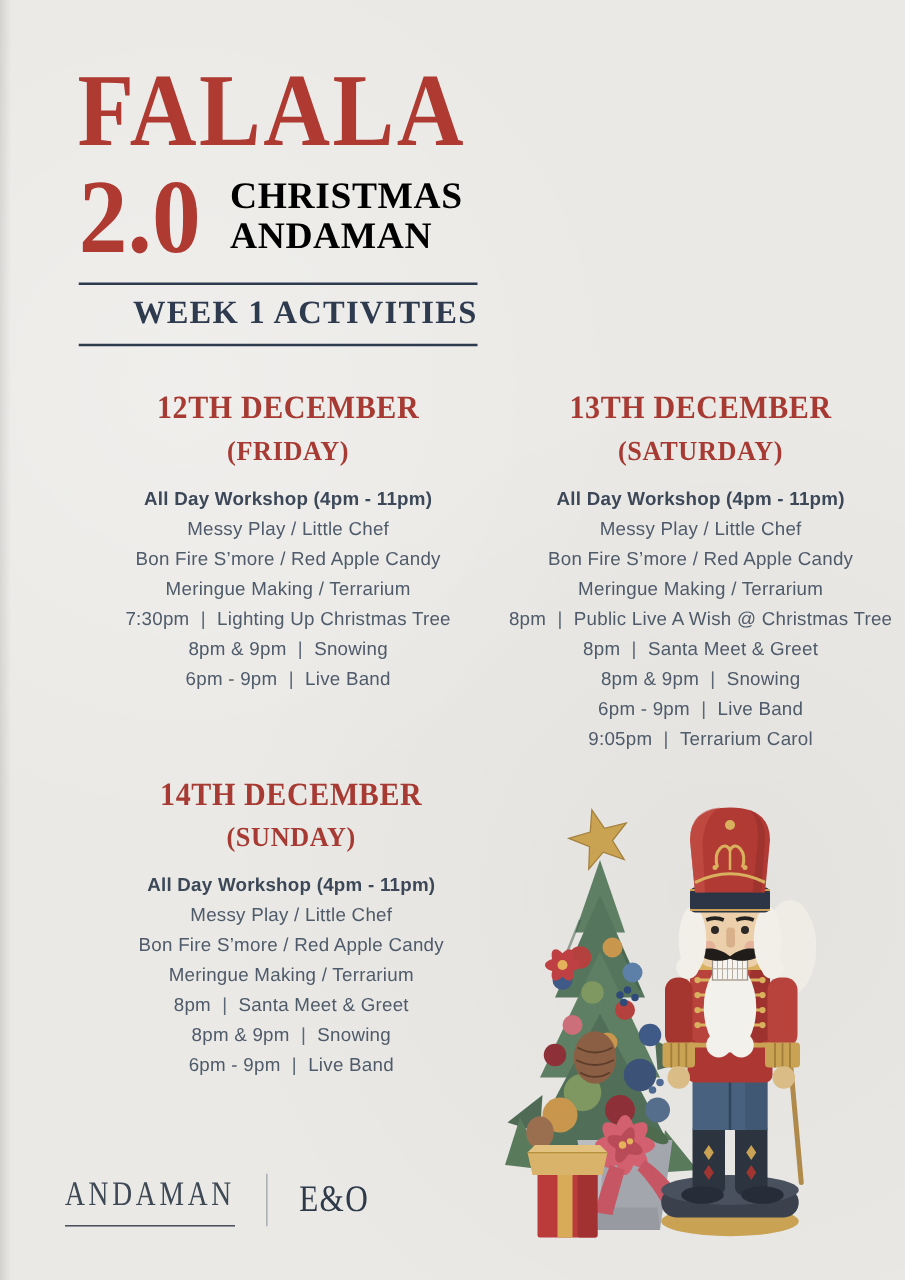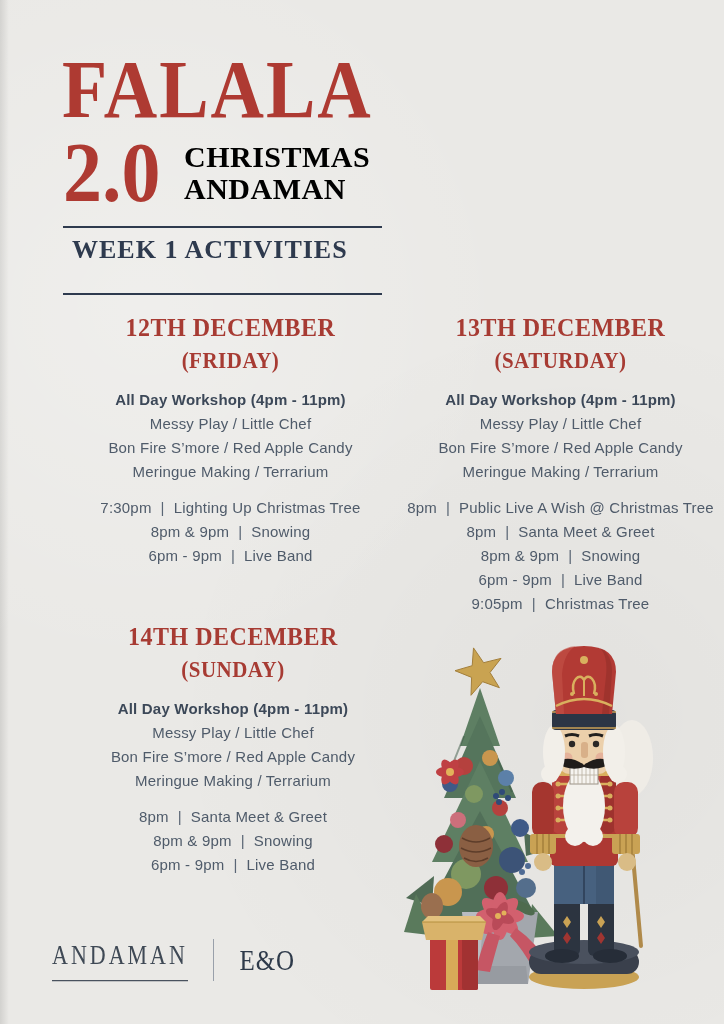"WEEK 1 ACTIVITIES" .banner { padding: 8px 0 29px 0 -> 8px 0 11px 0; text-align: none -> right }
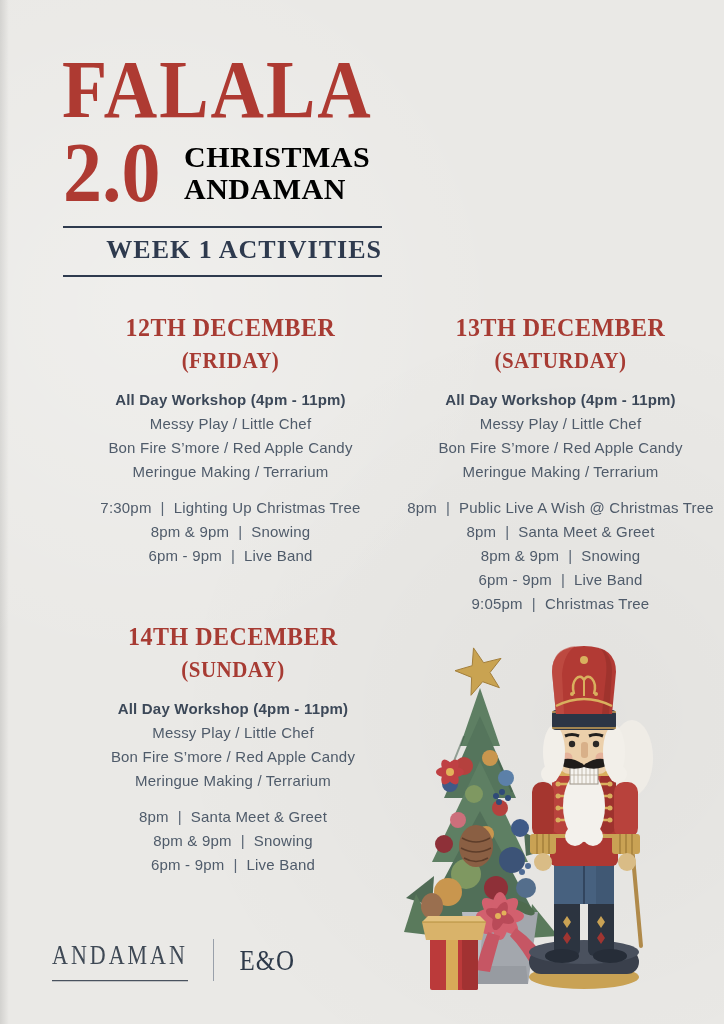"7:30pm | Lighting Up Christmas" .events { margin-top: 12px -> none }
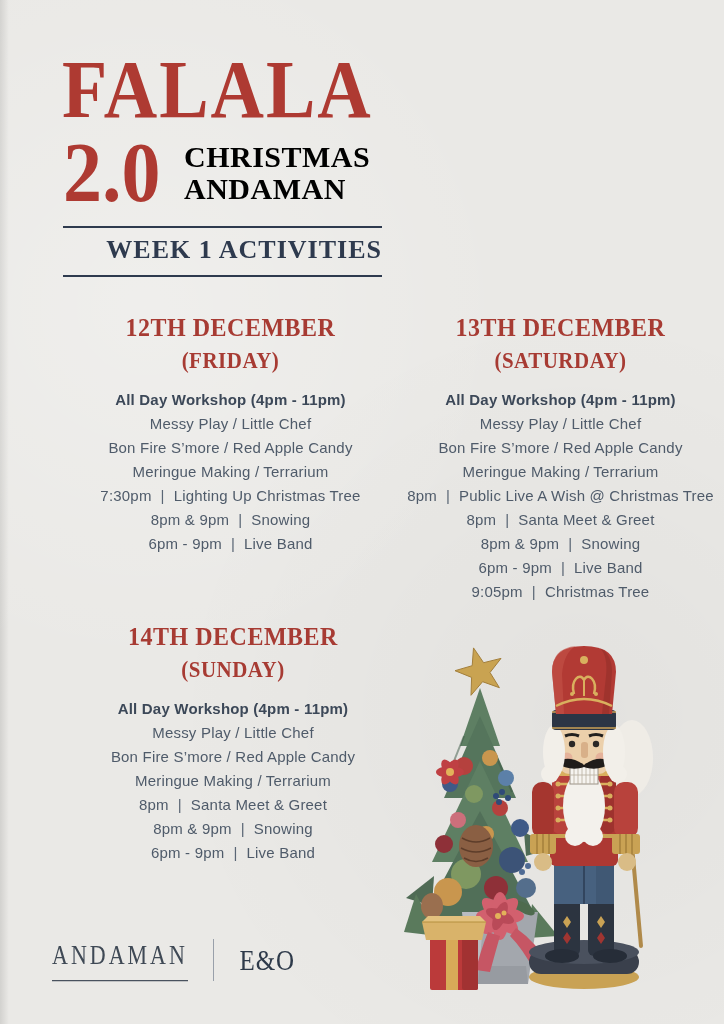"Christmas Tree" span { text: Christmas Tree -> Terrarium Carol }
